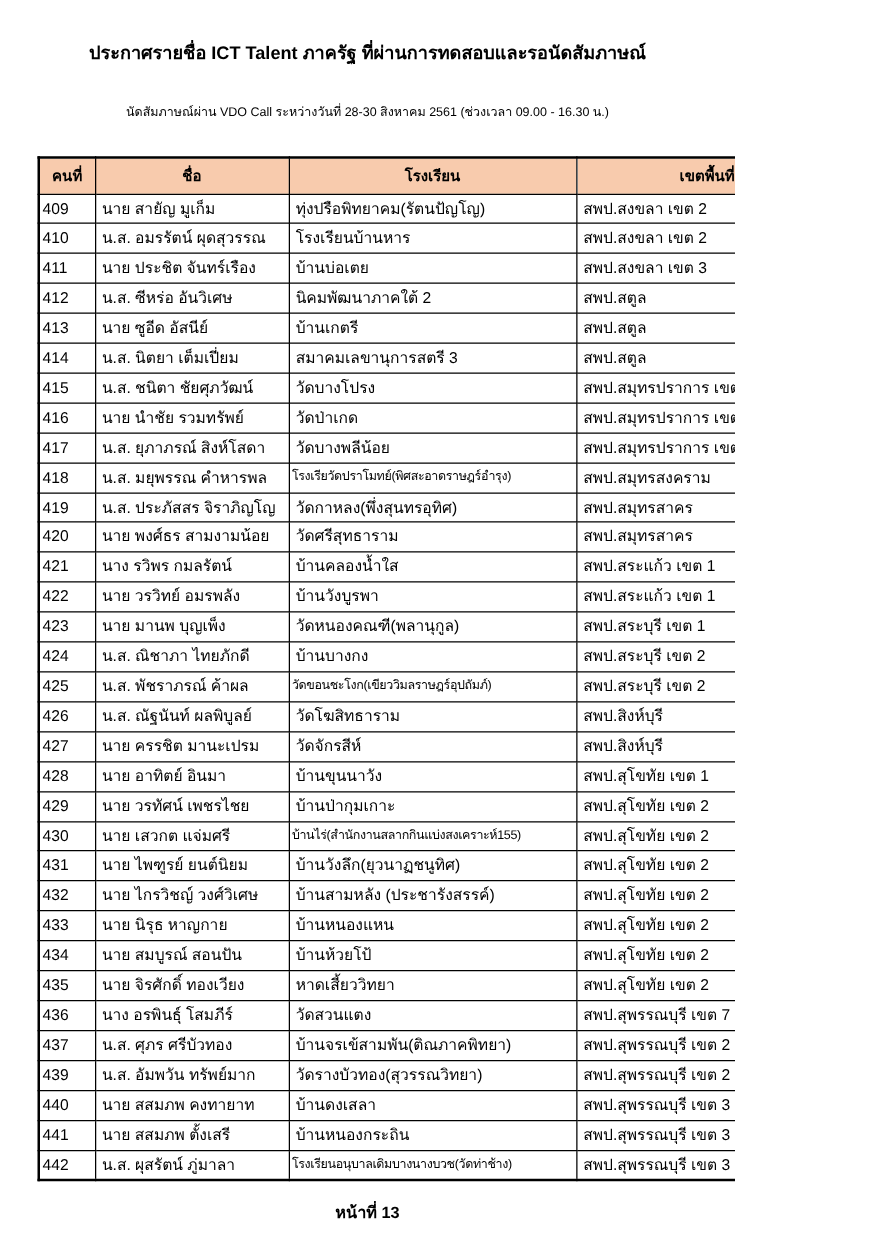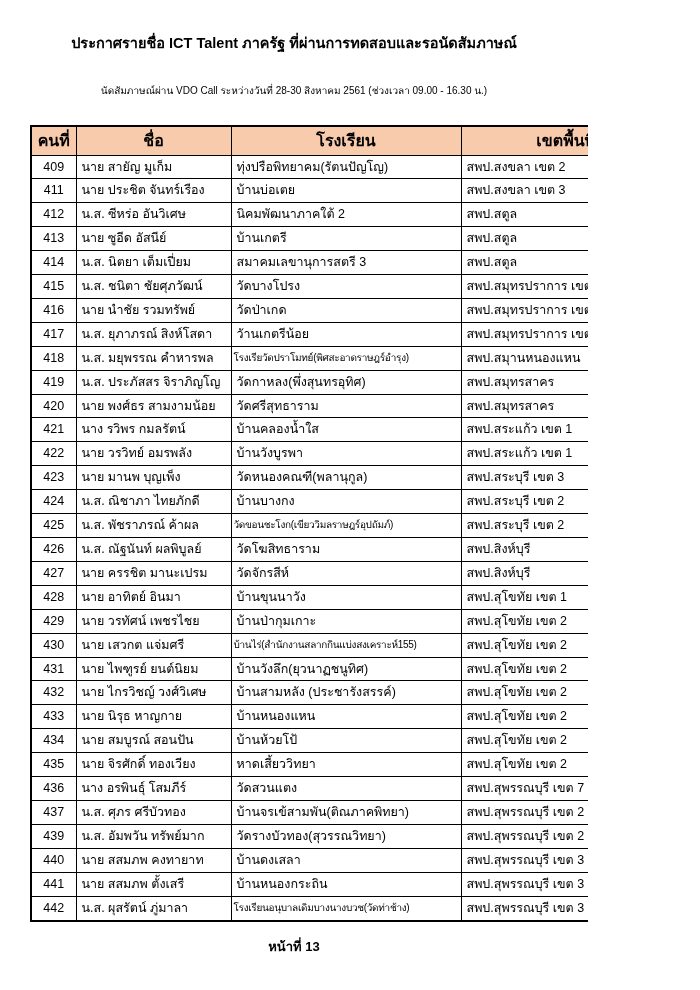"คนที่" .roster th { font-size: 16px -> 12px }
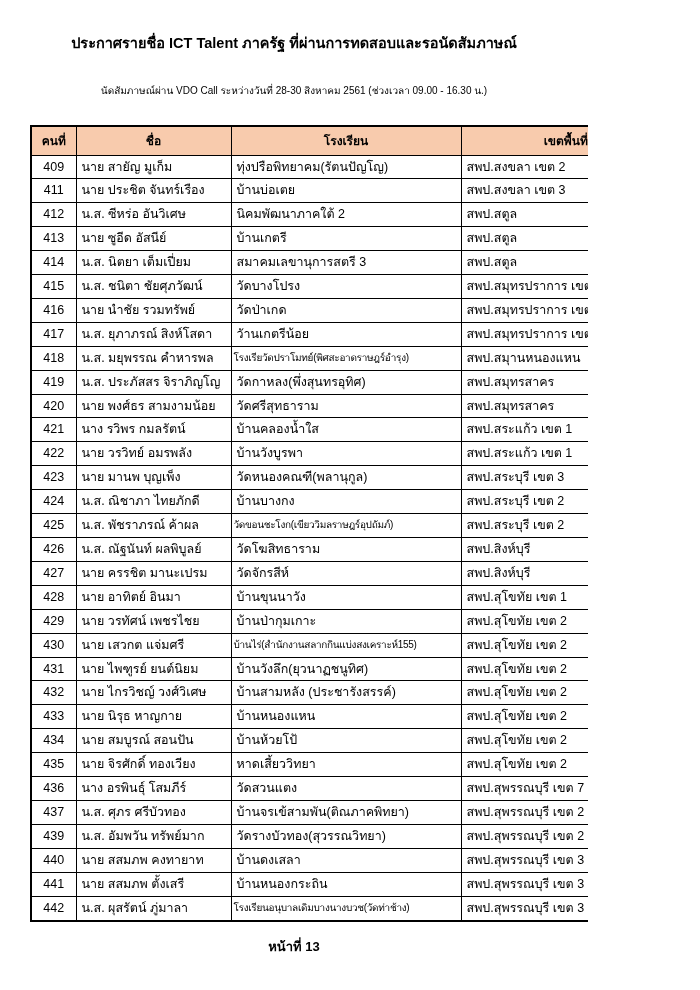"409" .roster td.cell-no { text-align: center -> left }
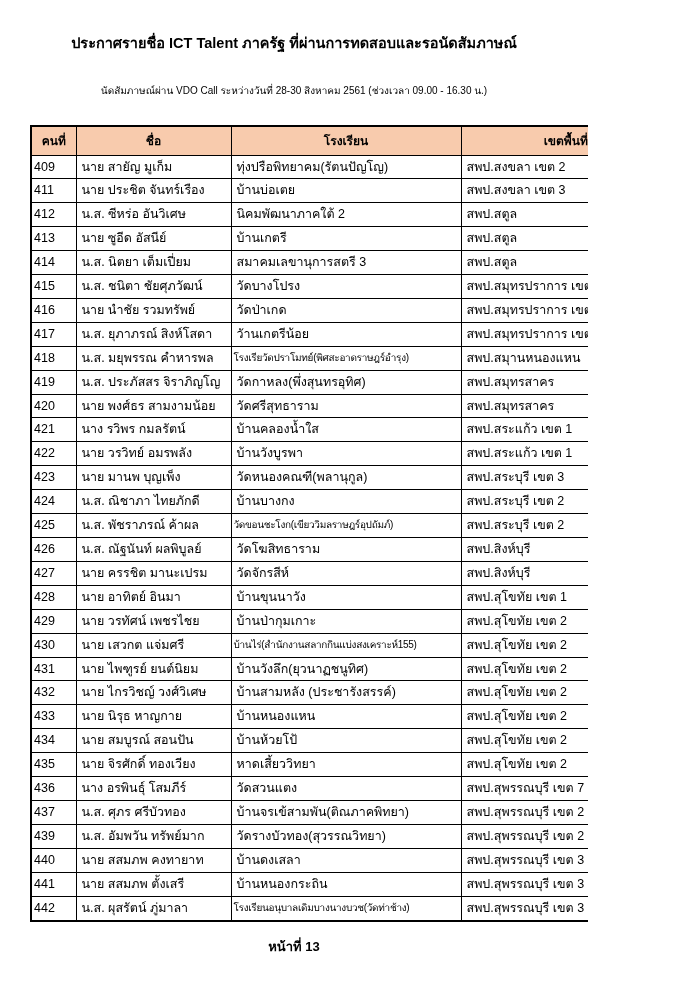"410" tr { html: none -> <tr> <td>410</td> <td>น.ส. อมรรัตน์ ผุดสุวรรณ</td> <td>โรงเรียนบ้านหาร</td> <td>สพป.สงขลา เขต 2</td> </tr> }
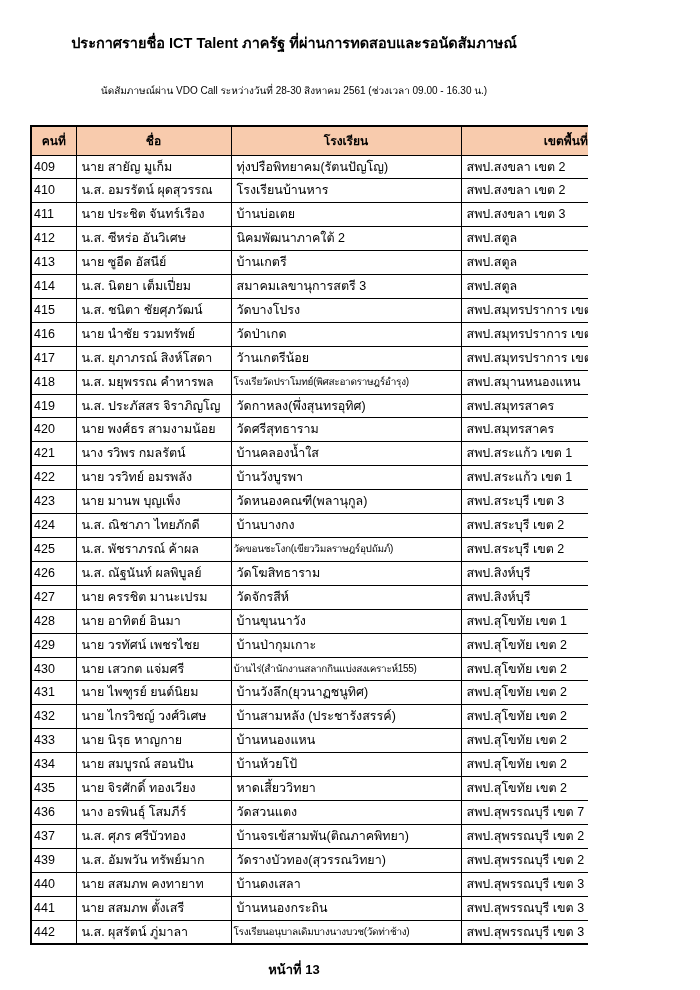"วัานเกตรีน้อย" td.cell-school { text: วัานเกตรีน้อย -> วัดบางพลีน้อย }
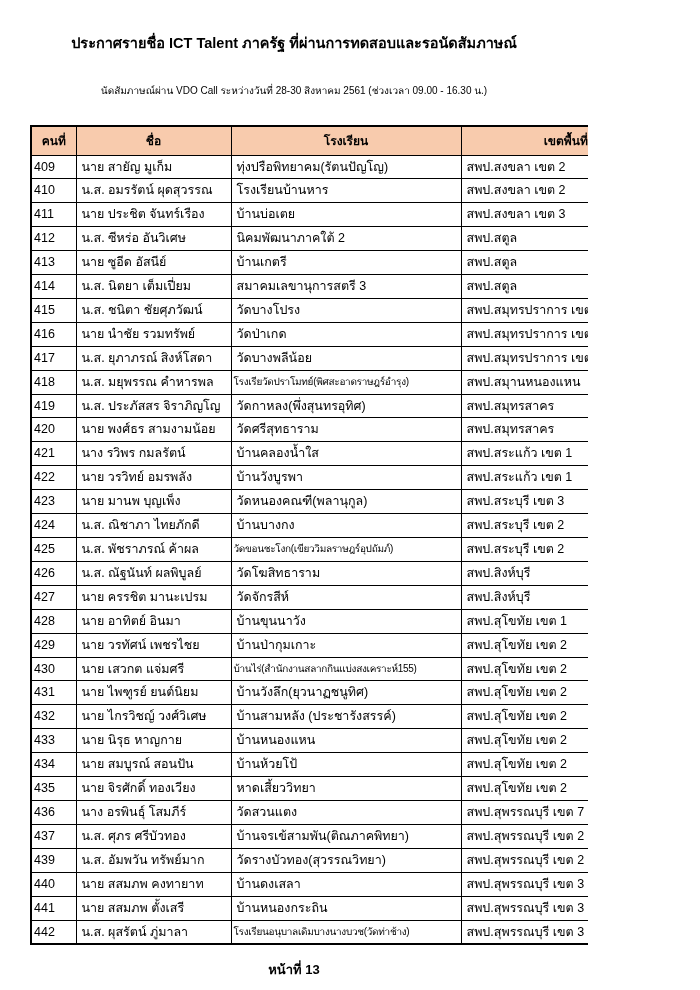"สพป.สมุานหนองแหน" td.cell-area { text: สพป.สมุานหนองแหน -> สพป.สมุทรสงคราม }
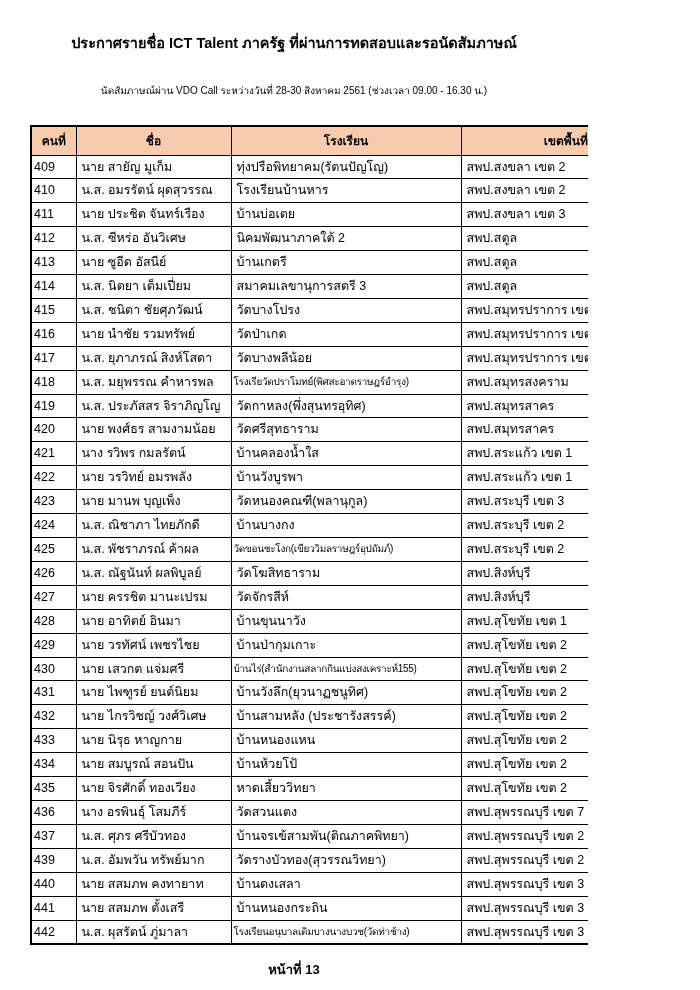"สพป.สระบุรี เขต 3" td.cell-area { text: 3 -> 1 }
